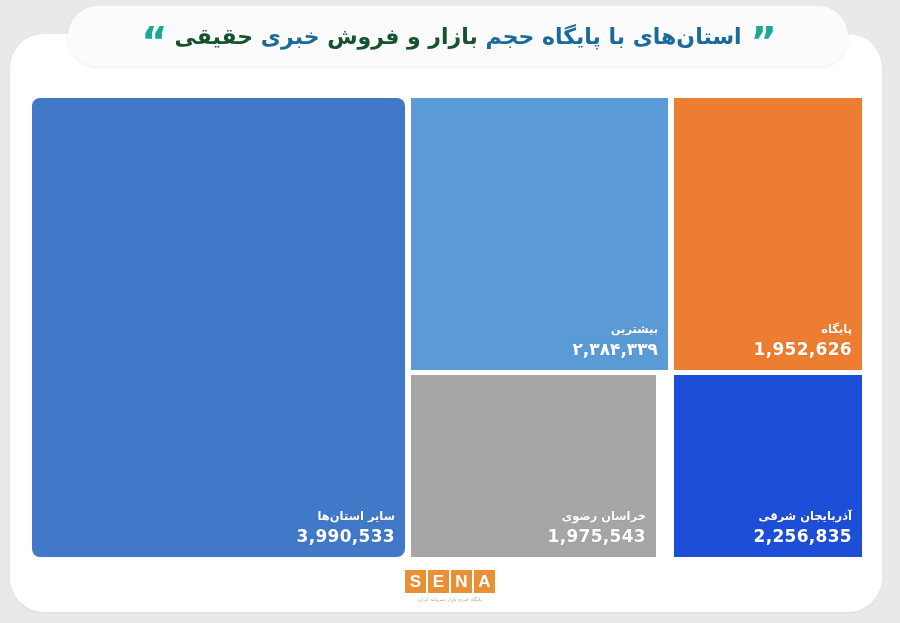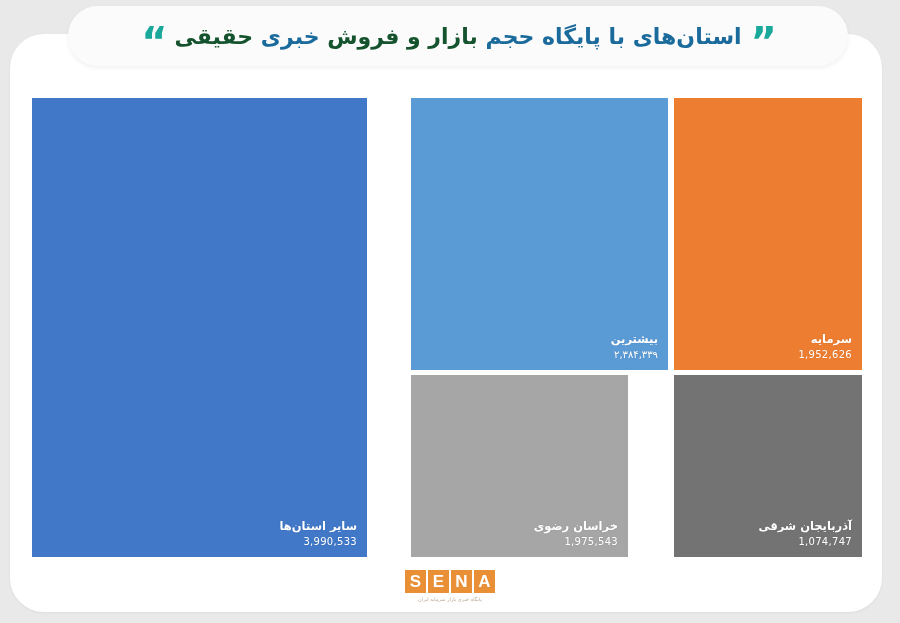"سرمایه" span.tile-name { text: سرمایه -> پایگاه }
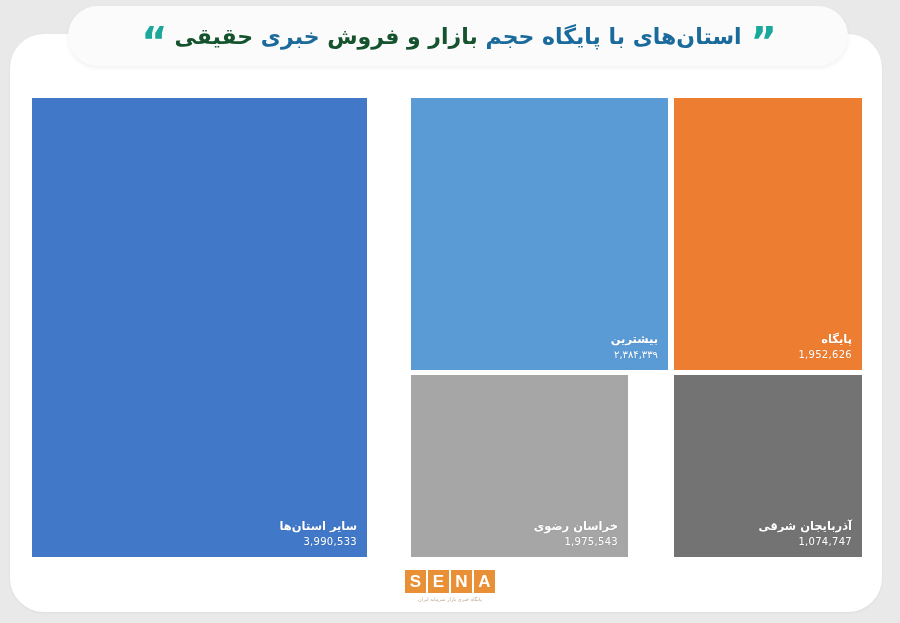"۲,۳۸۴,۳۳۹" .tile-value { font-size: 10px -> 17px; font-weight: 400 -> 700 }
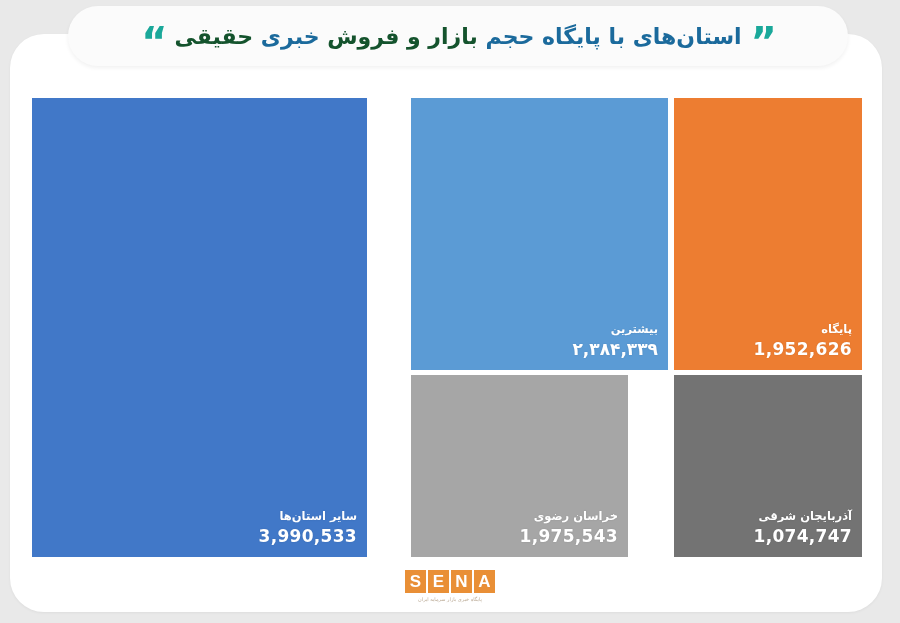"سایر استان‌ها" #tile-other { border-radius: none -> 8px; width: 335px -> 373px }
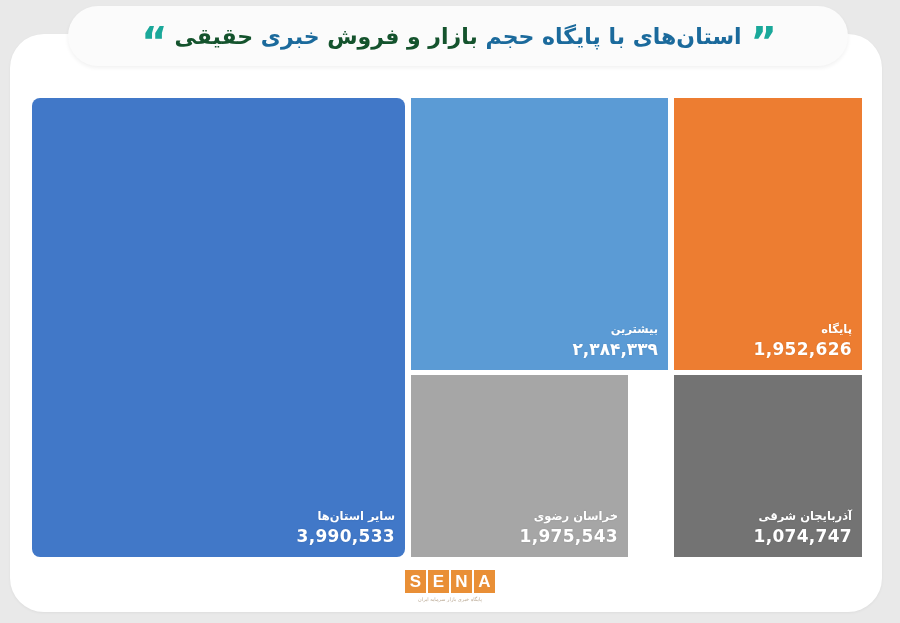"خراسان رضوی" #tile-khorasan { width: 217px -> 245px }
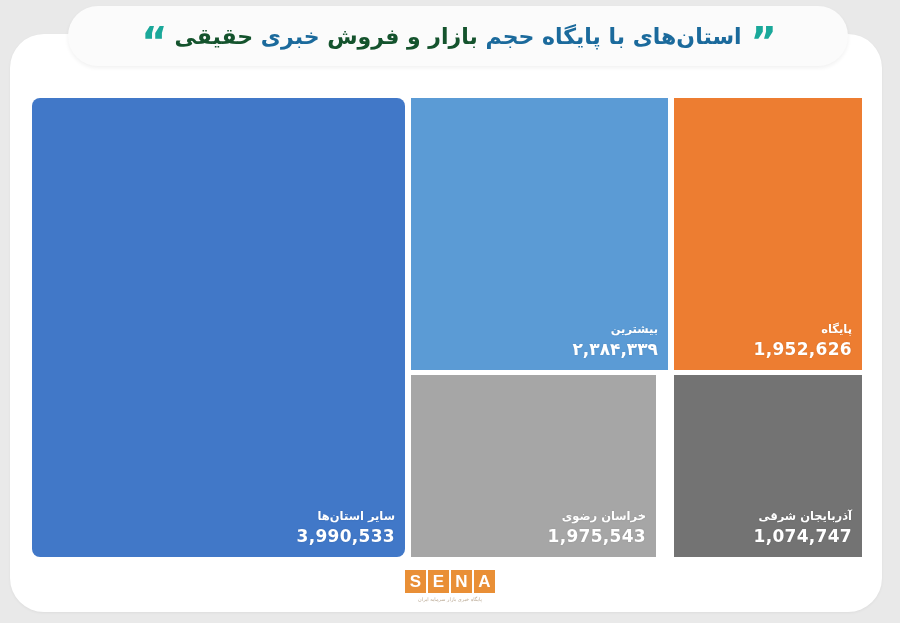"آذربایجان شرقی" div.tile { background: #737373 -> #1d4ed8 }
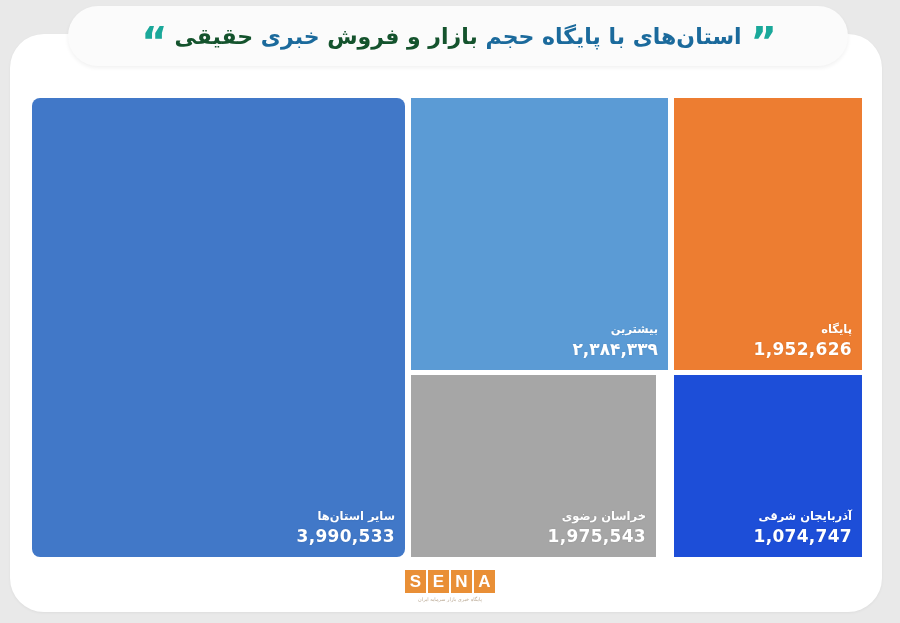"1,074,747" span.tile-value { text: 1,074,747 -> 2,256,835 }
